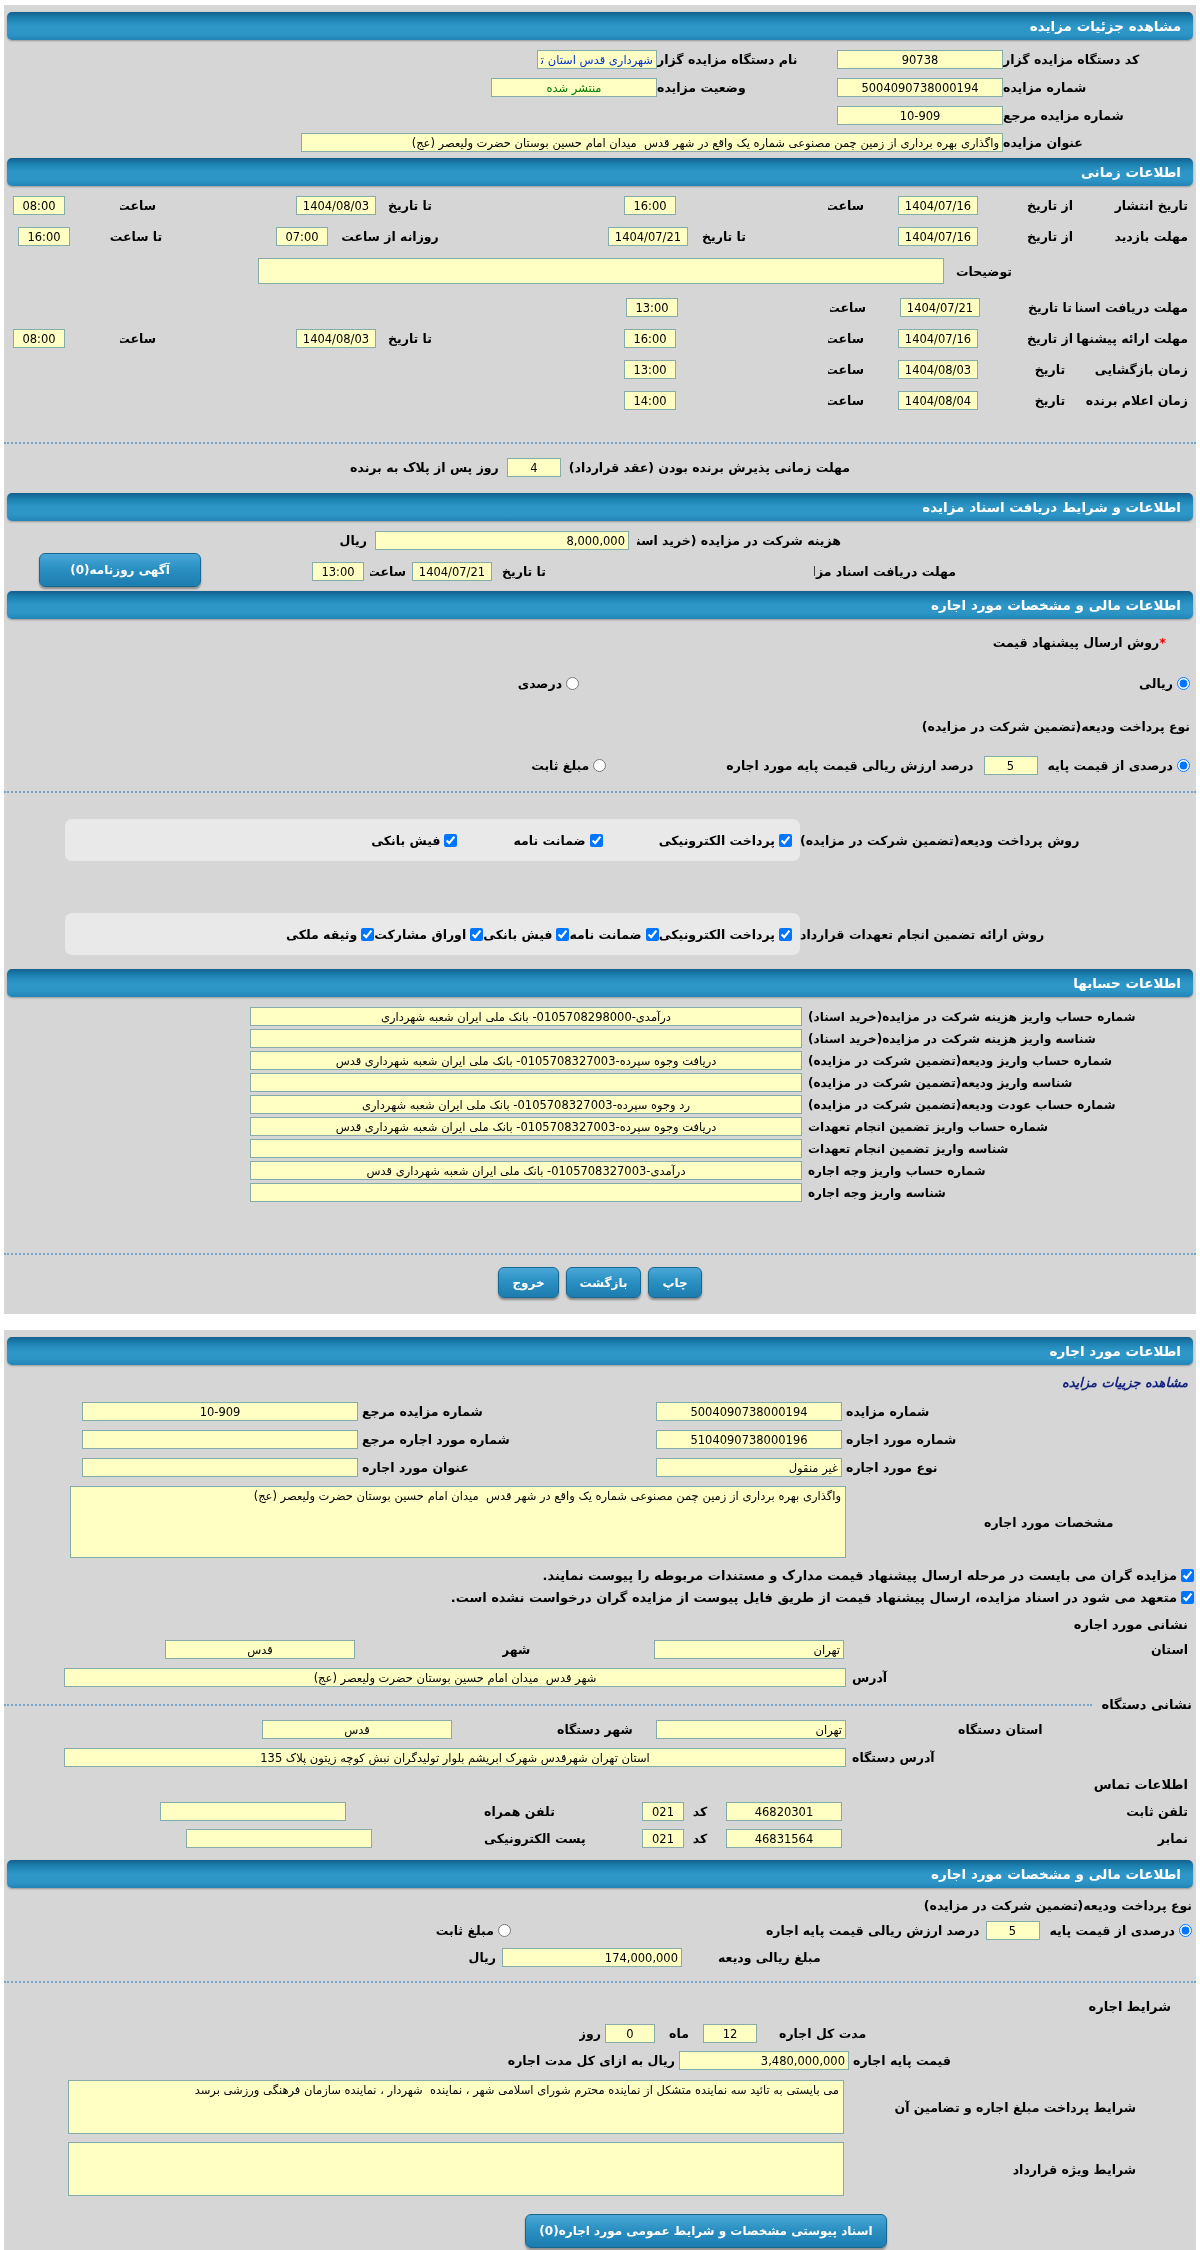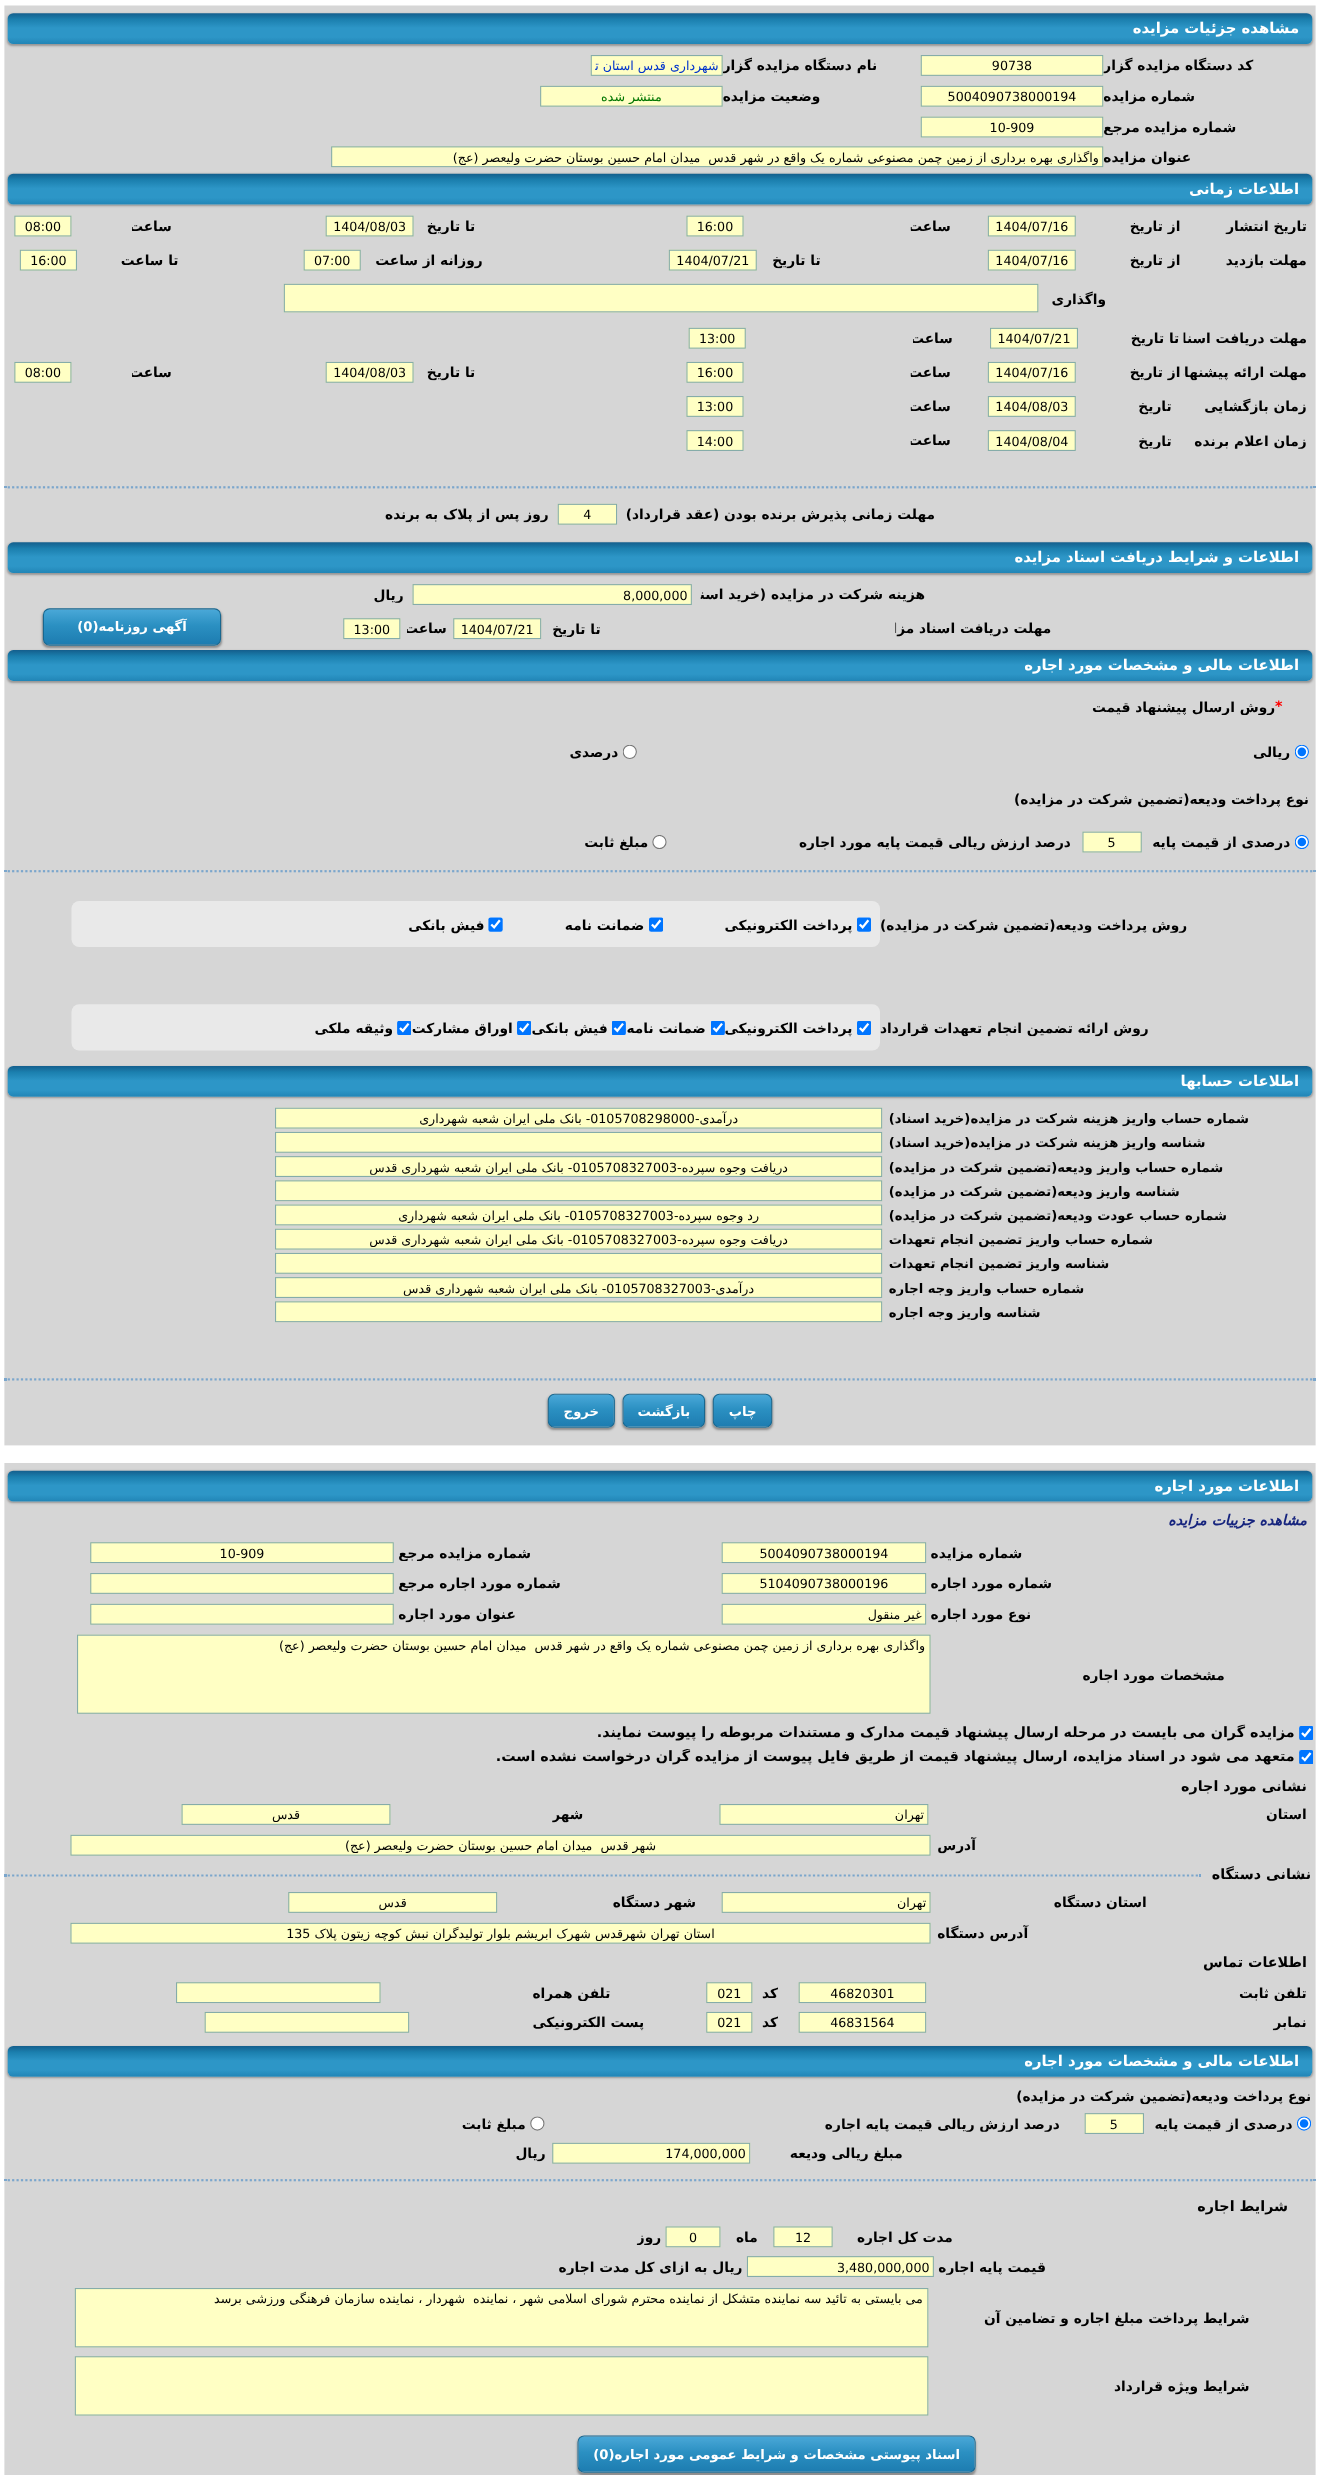"واگذاری" span.lbl { text: واگذاری -> توضیحات }
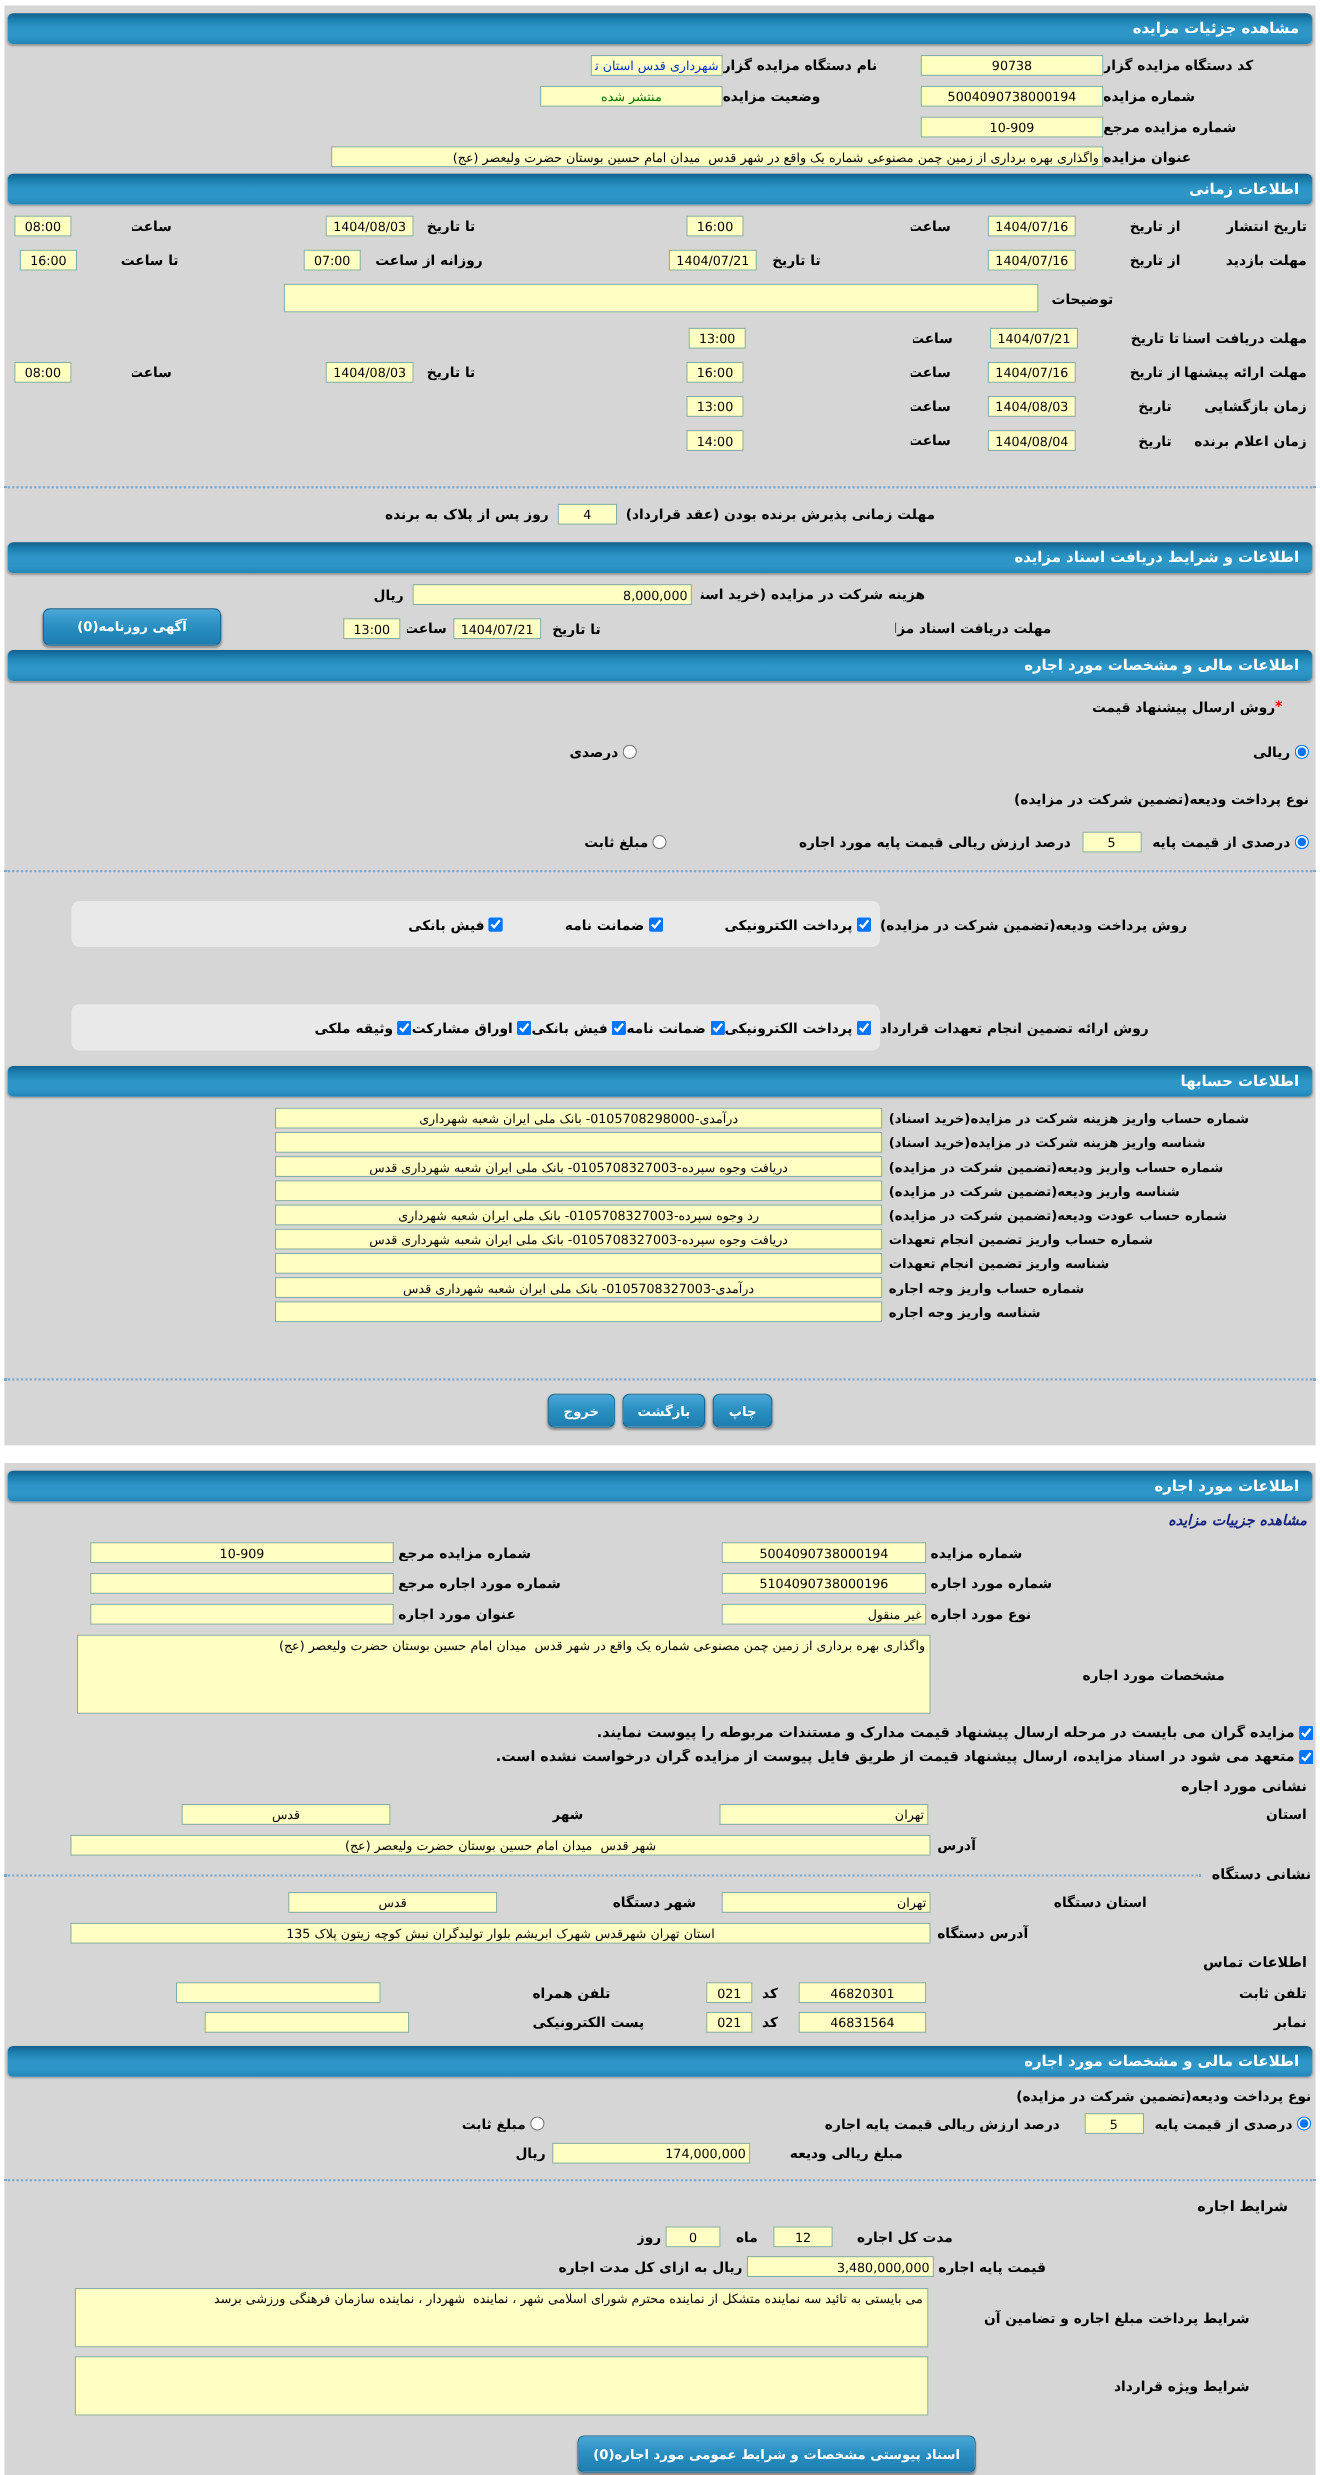"درصد ارزش ریالی قیمت پایه اجاره" span.lbl { margin-right: 22px -> 6px }
